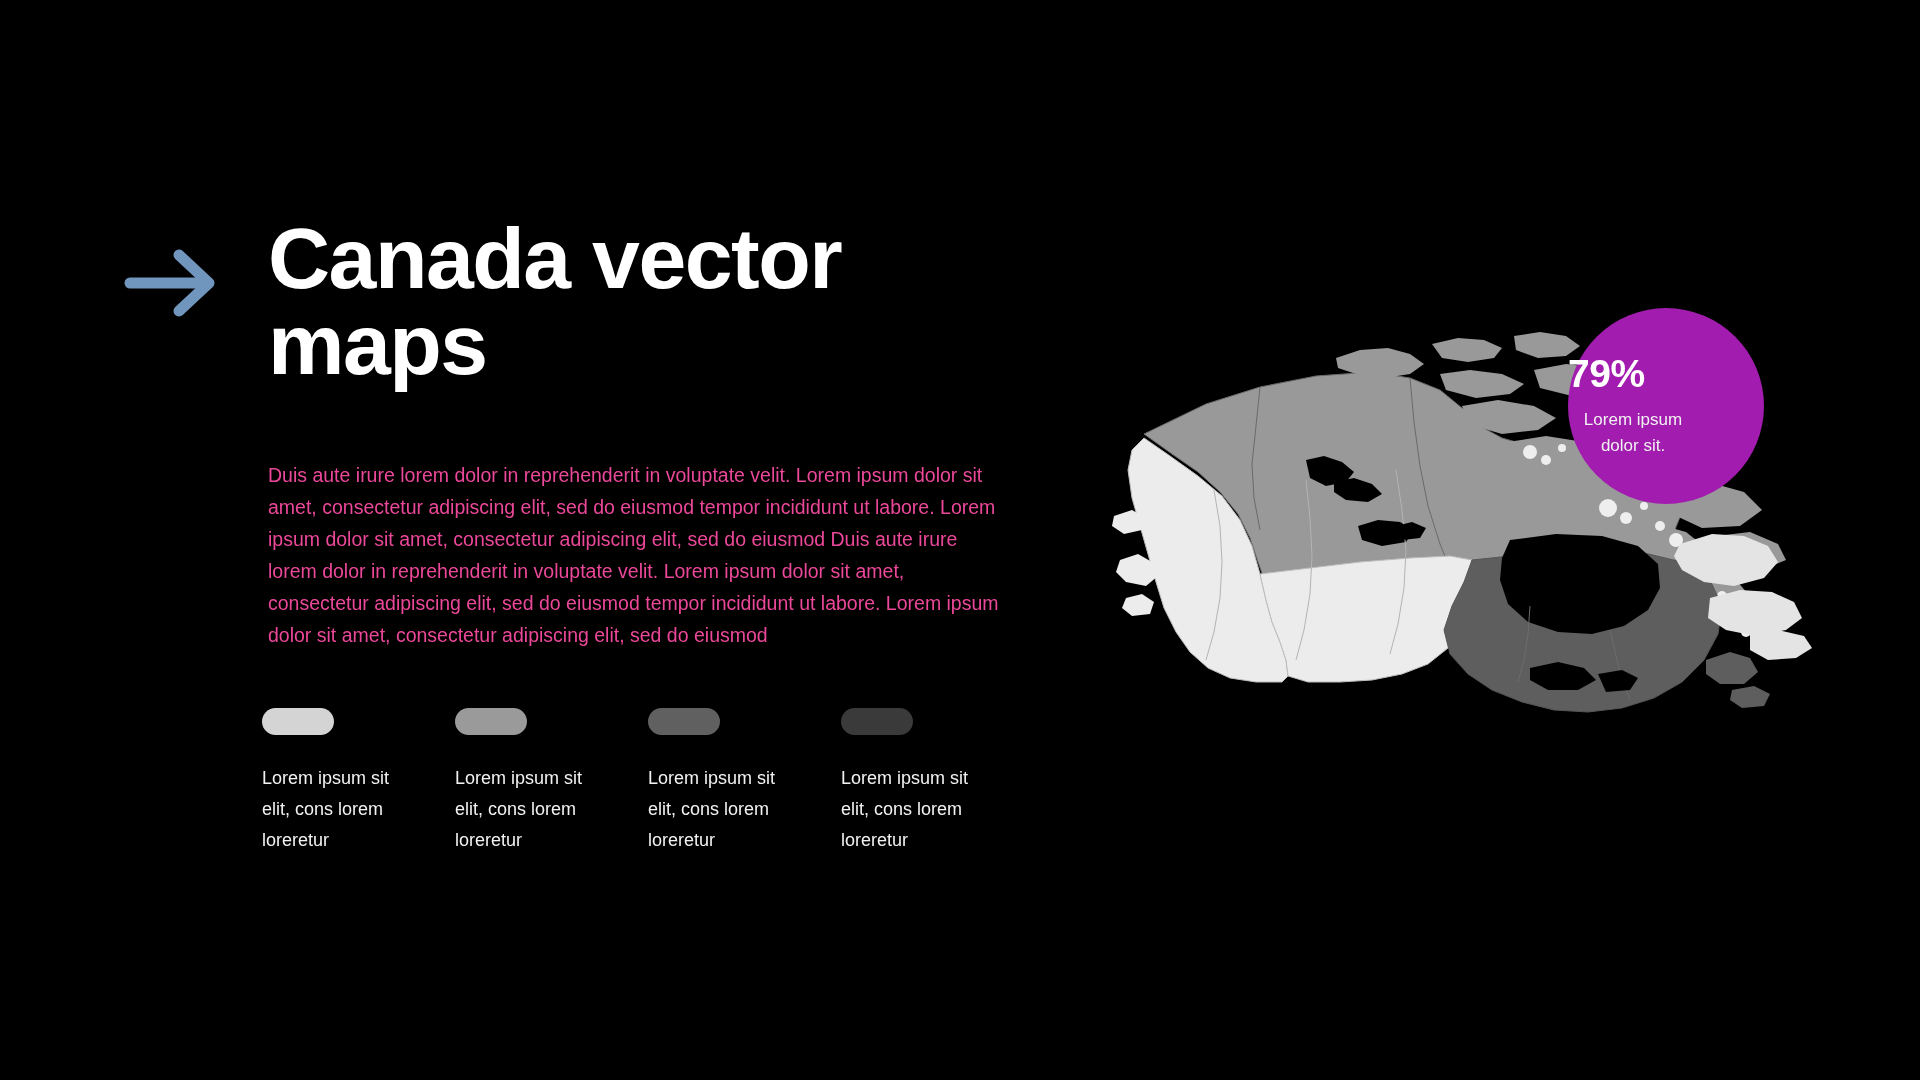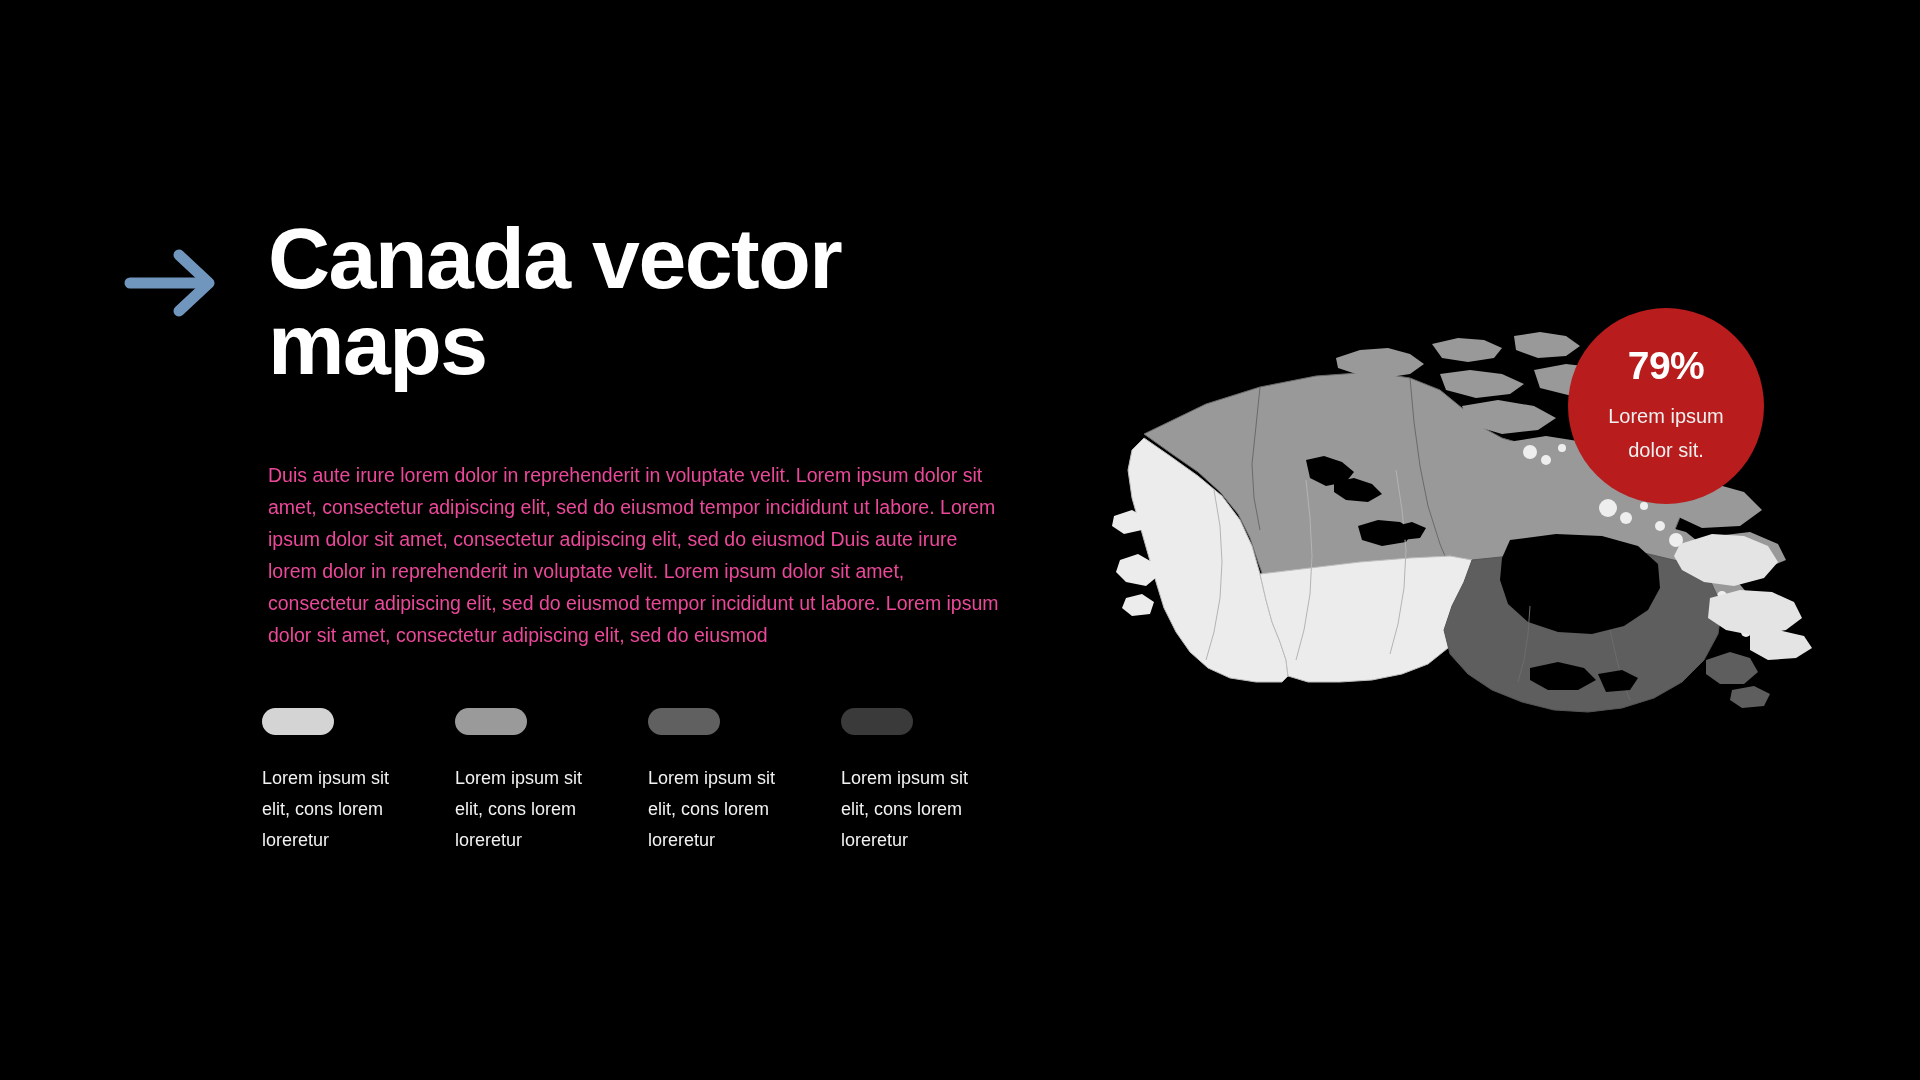"79%" .stat-badge { align-items: center -> flex-start; background: #b91c1c -> #a21caf }
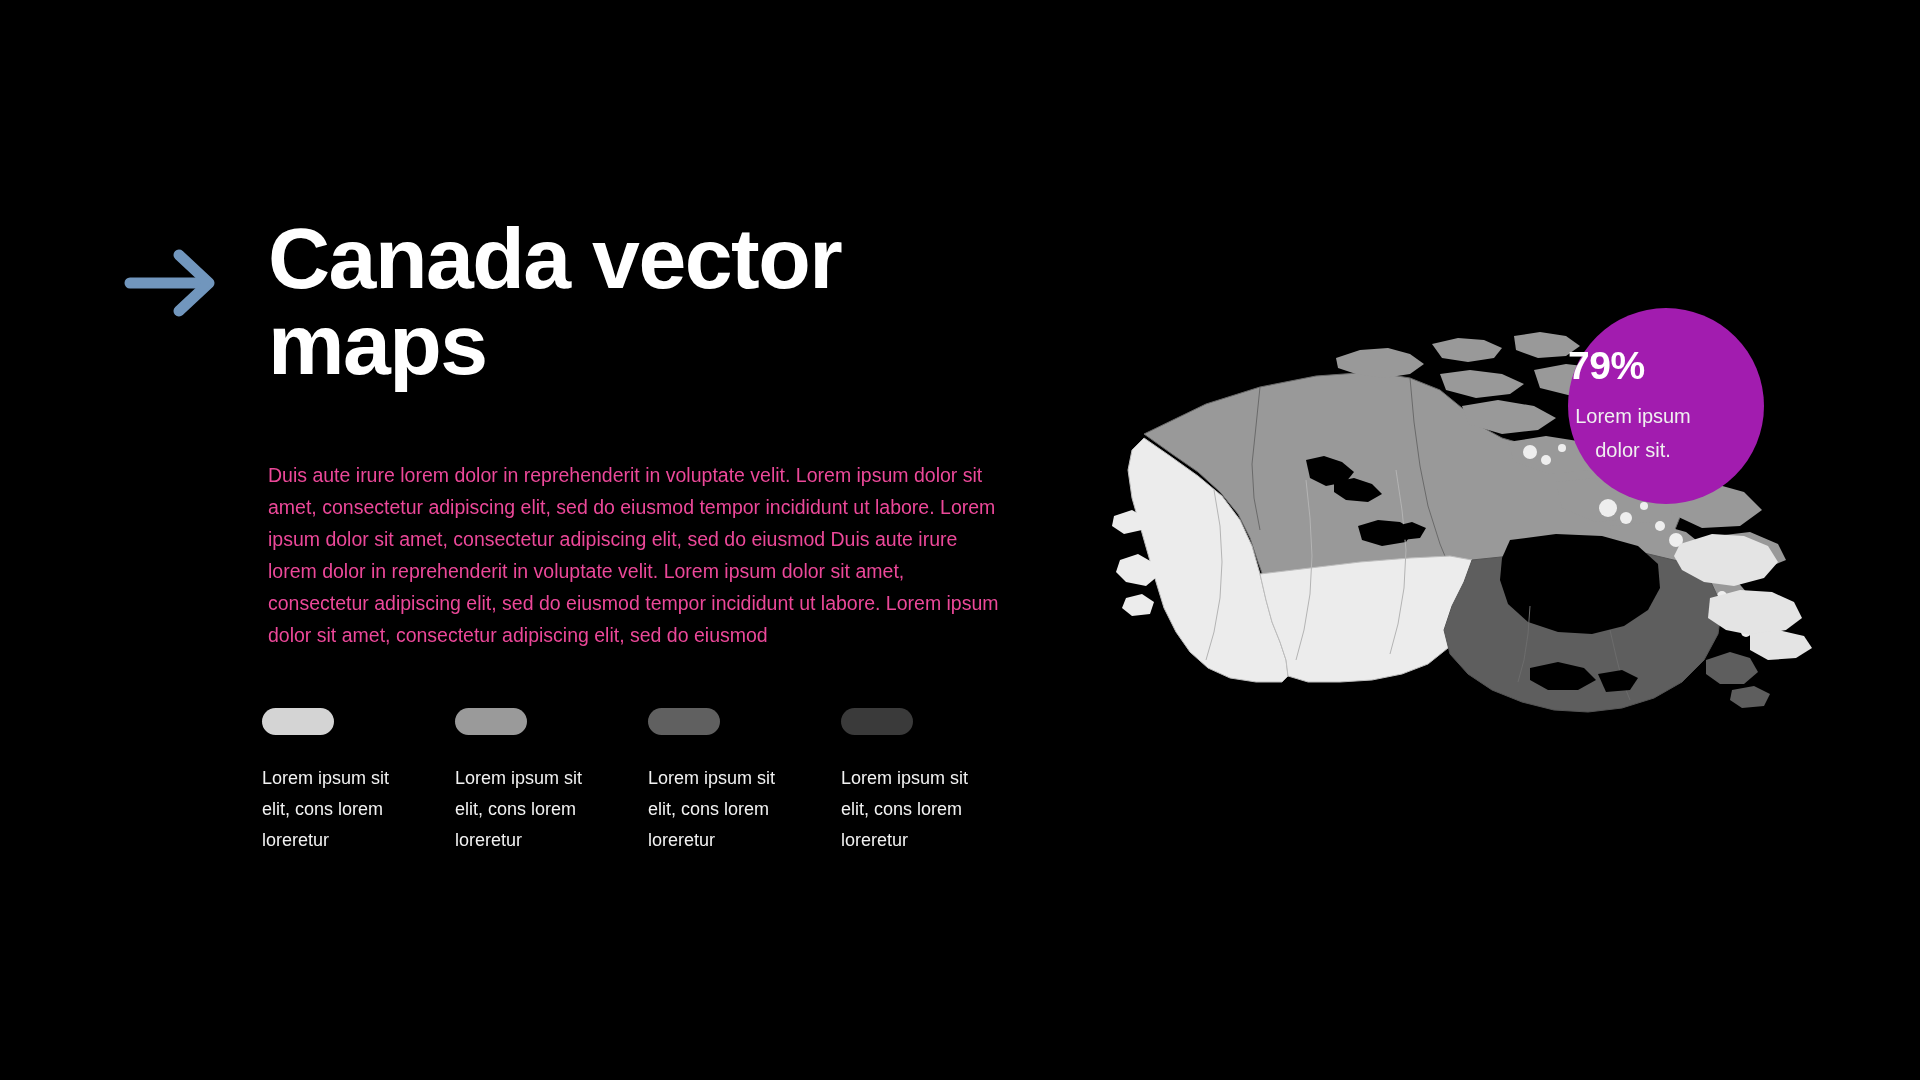"Lorem ipsum dolor sit." .stat-caption { font-size: 20px -> 17px; line-height: 34px -> 26px }
